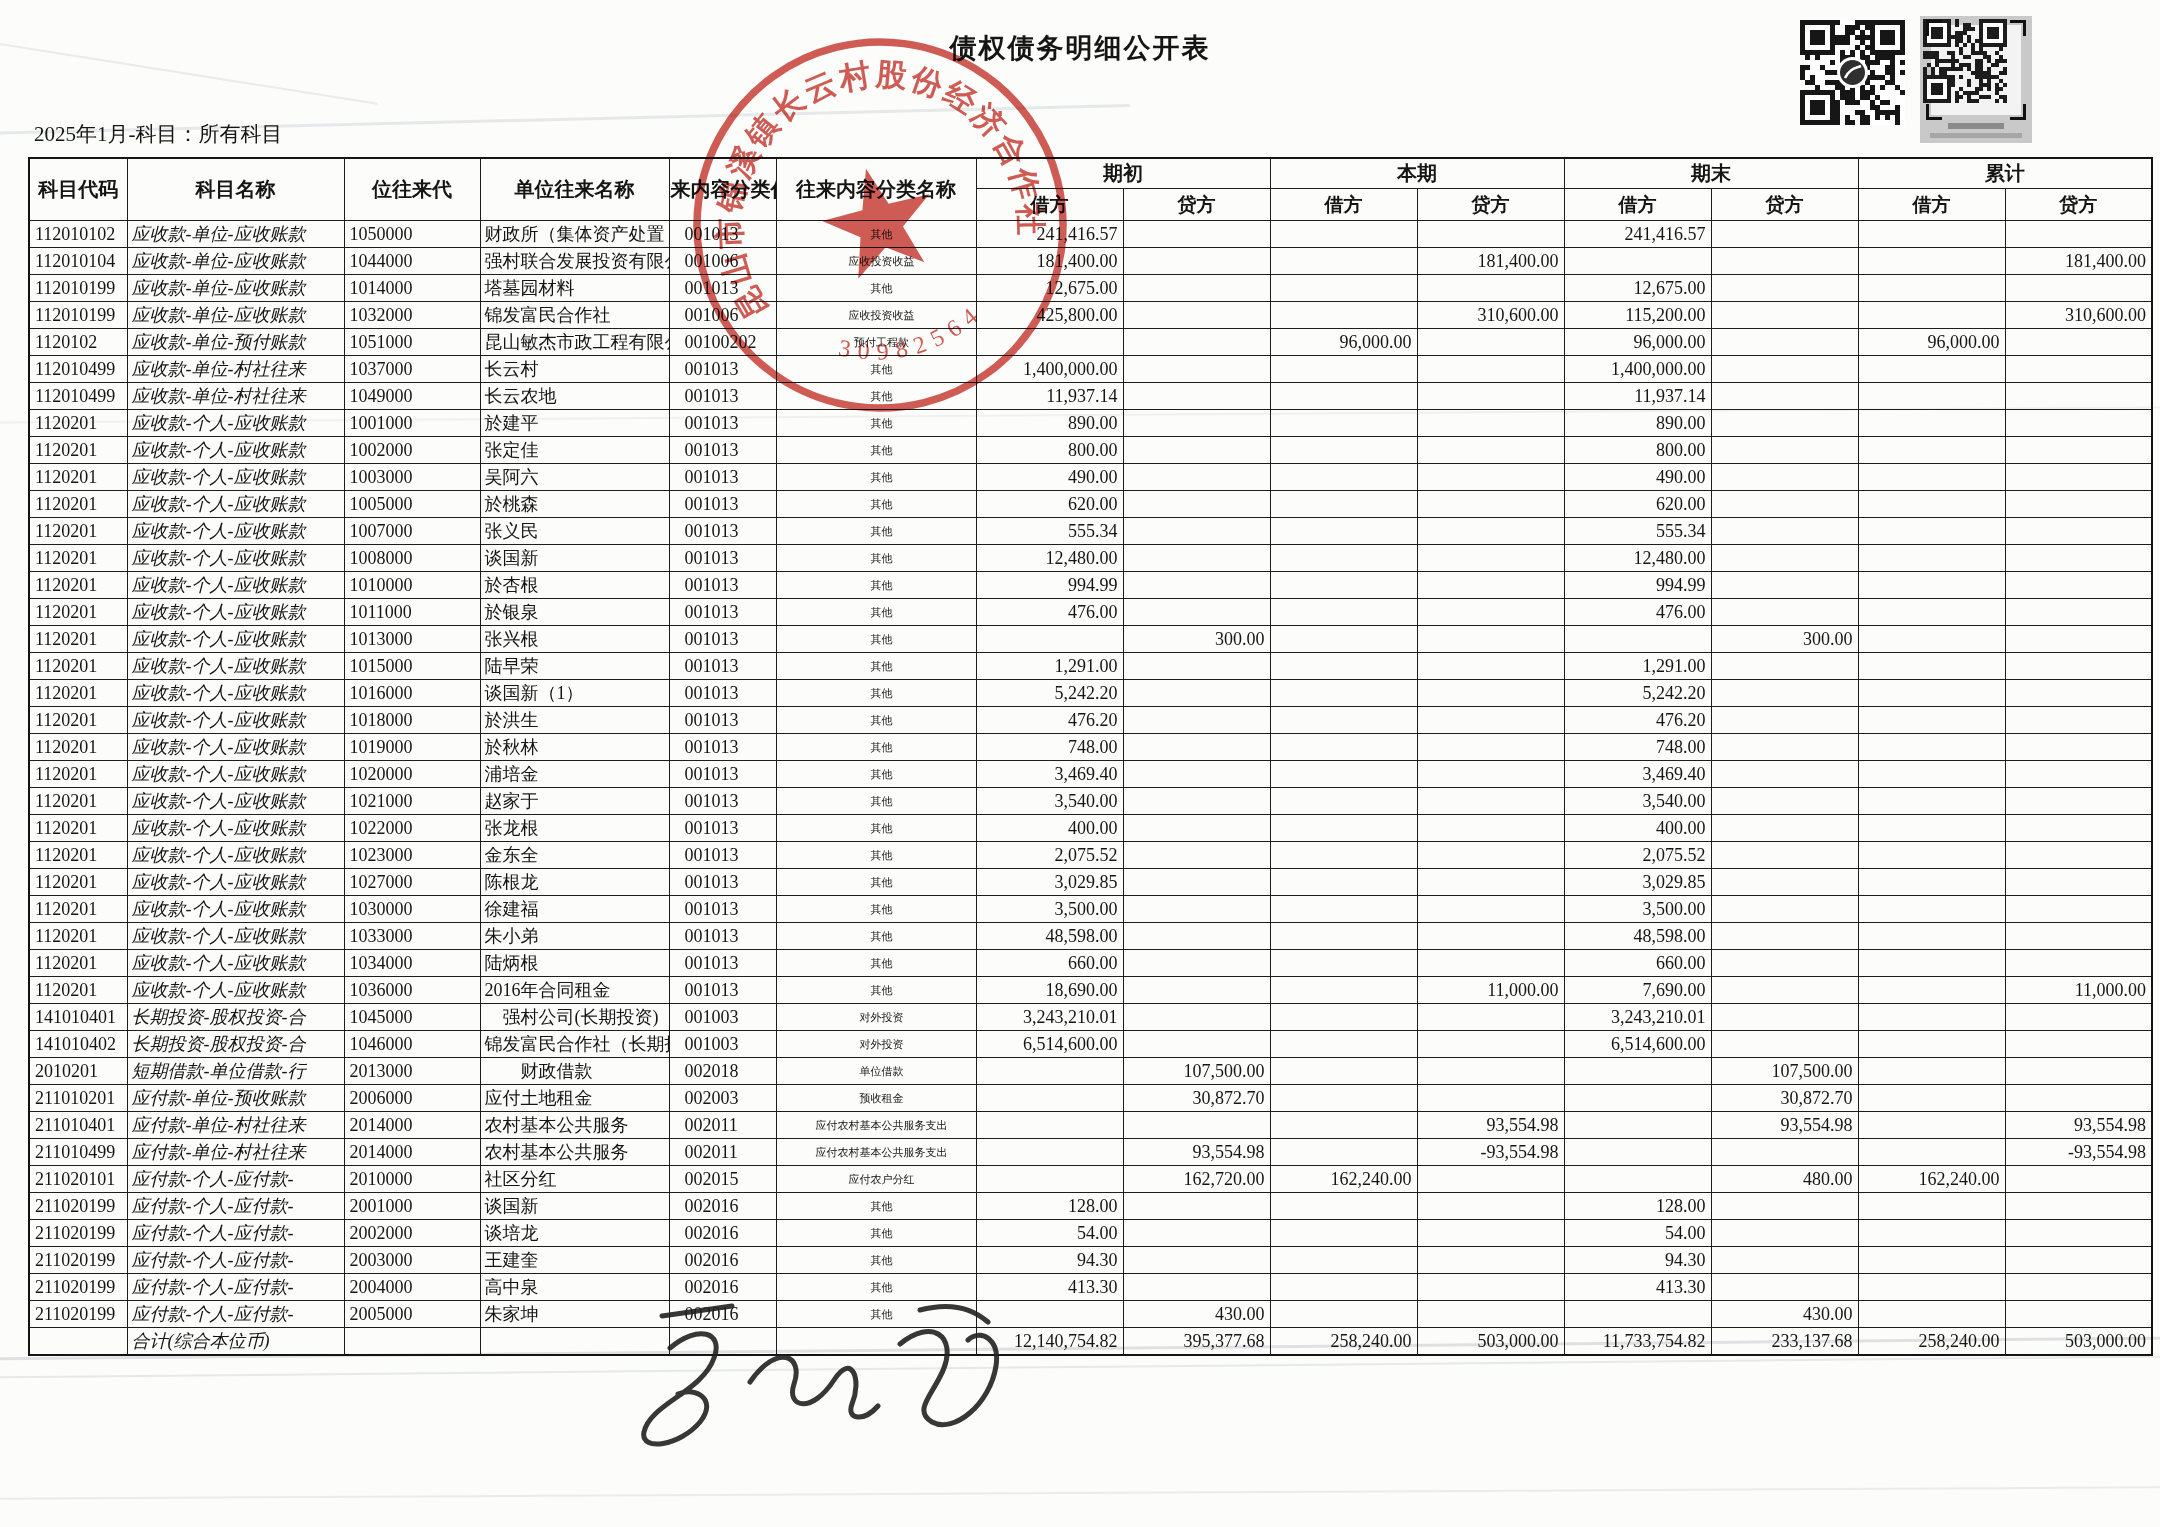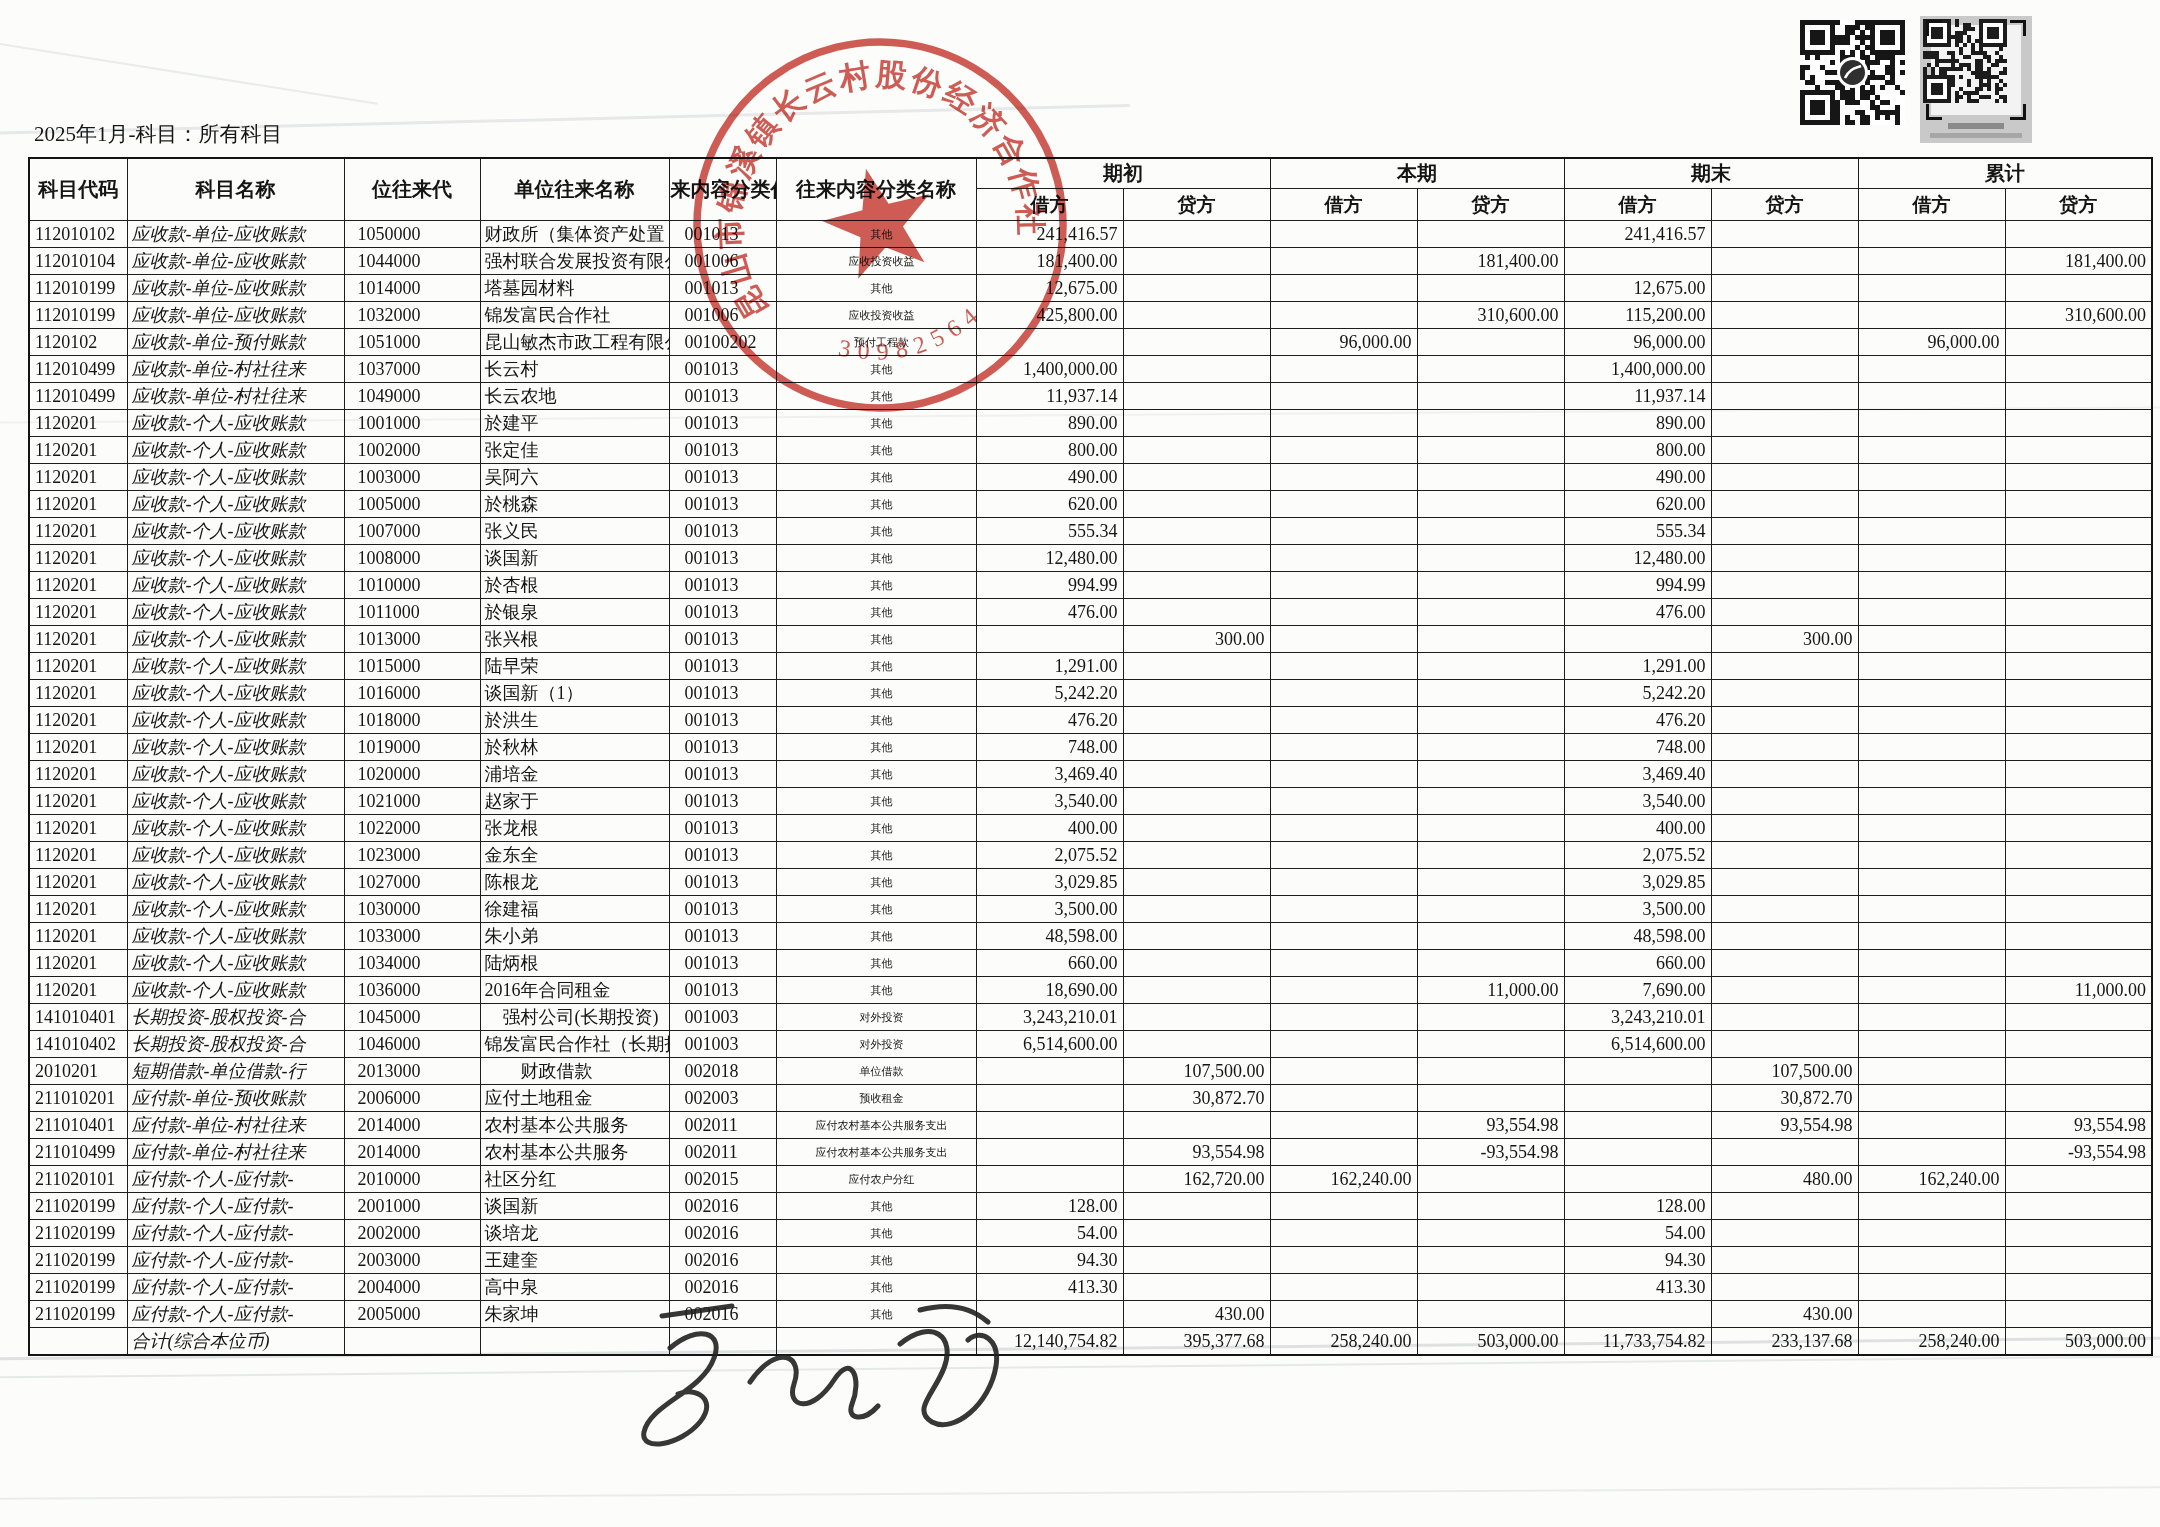"债权债务明细公开表" div.title { html: none -> <div>债权债务明细公开表</div> }
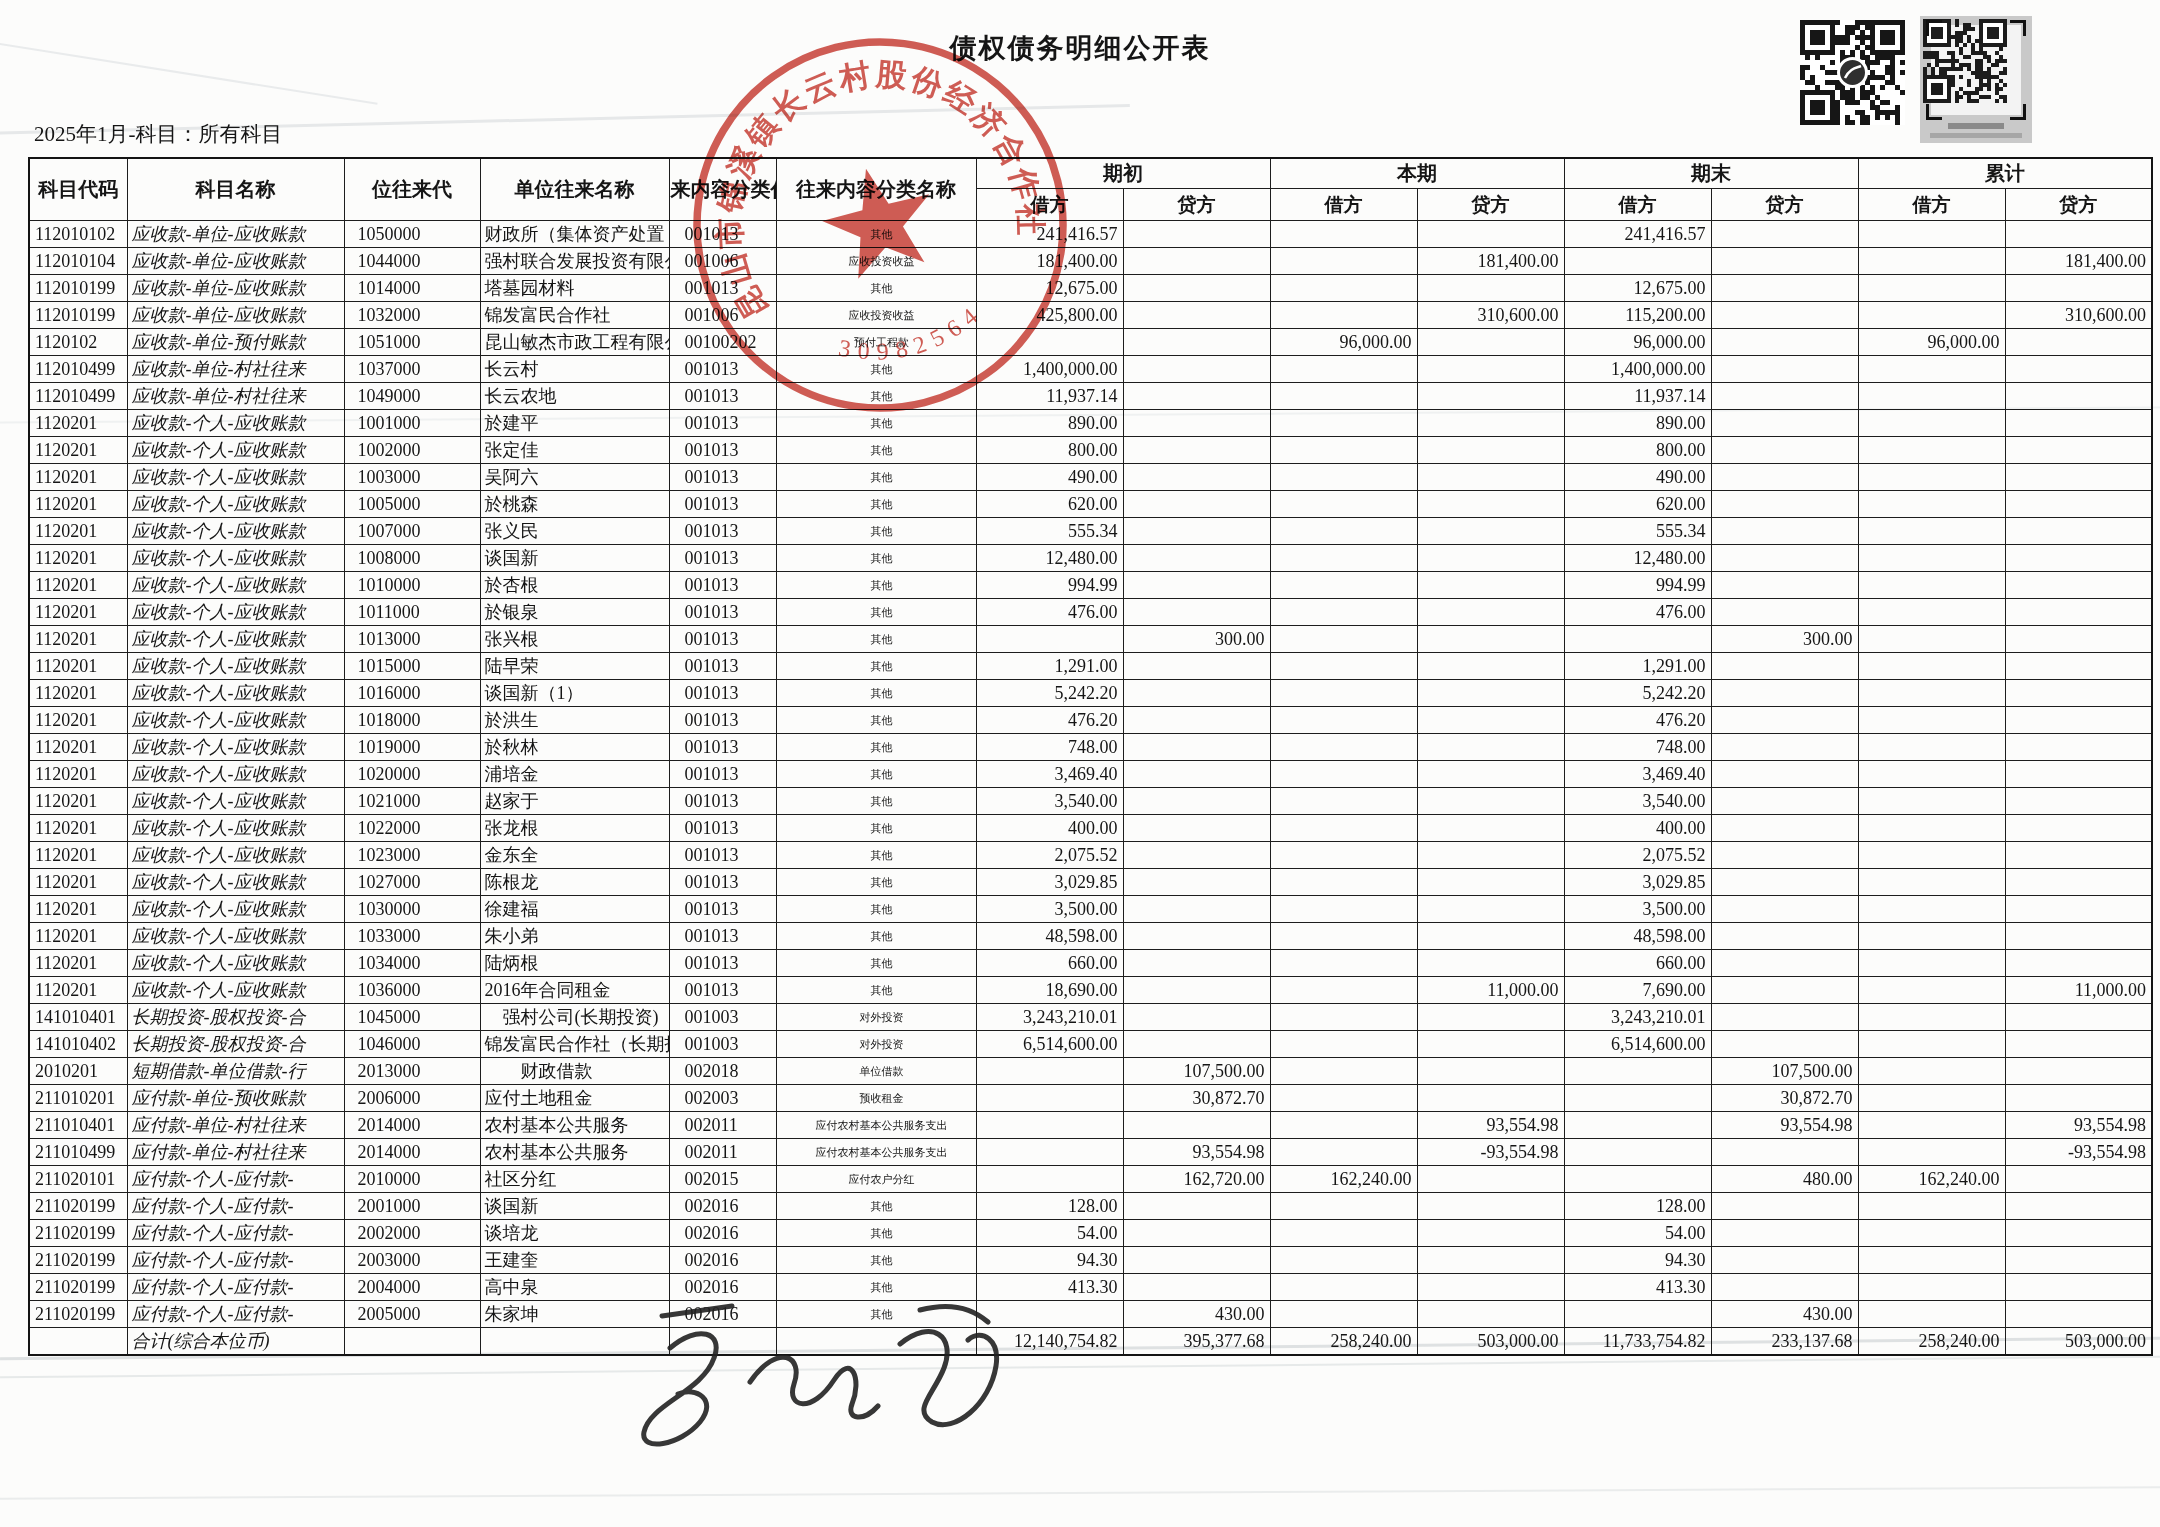"1050000" td.c2 { padding-left: 13px -> 5px }
